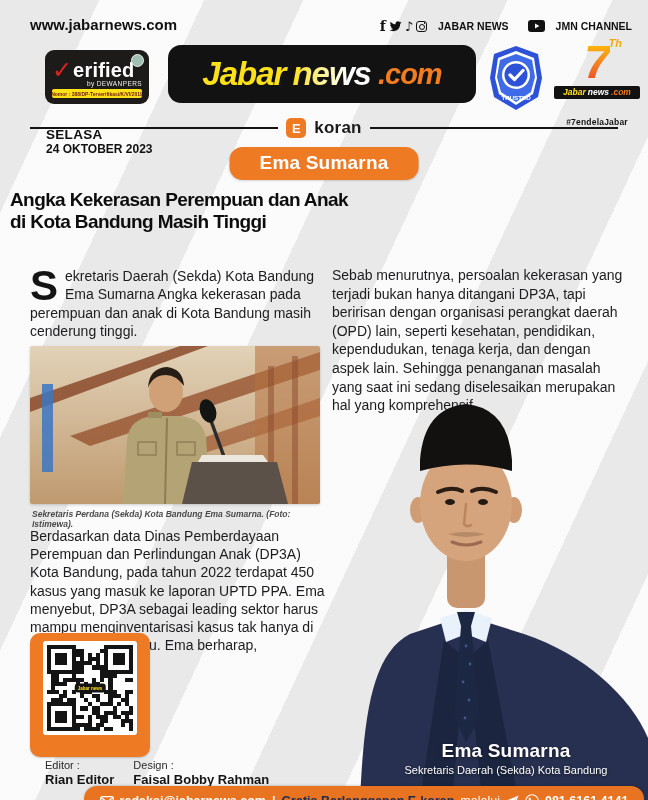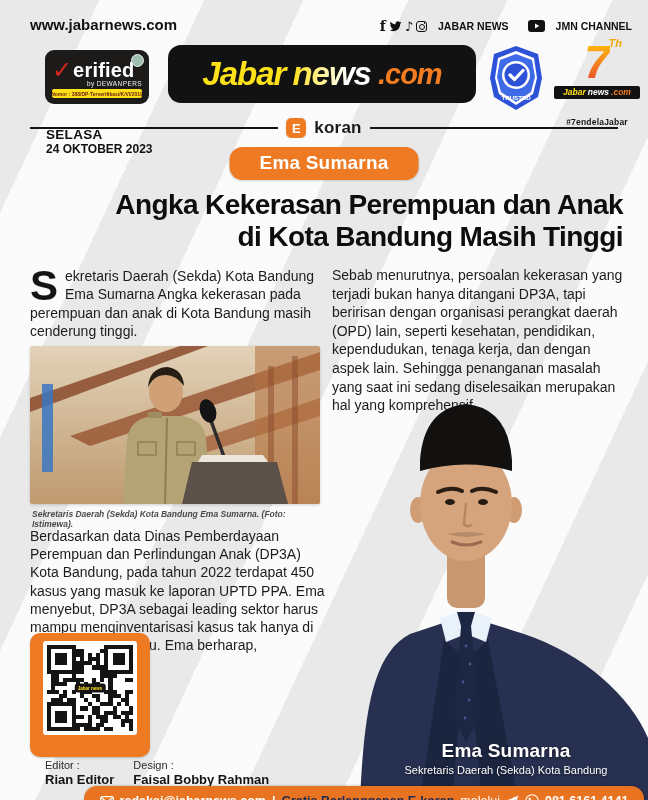"Angka Kekerasan Perempuan dan Anak" .headline { font-size: 28px -> 19px; right: 25px -> 8px; text-align: right -> left }
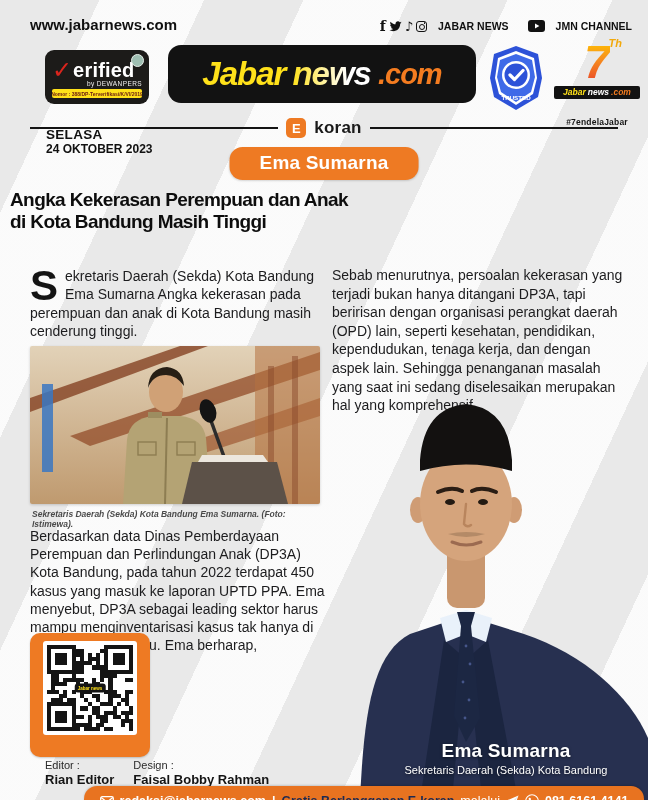"Sekretaris Daerah (Sekda) Kota Bandung Ema" div.caption { text: Daerah -> Perdana }
